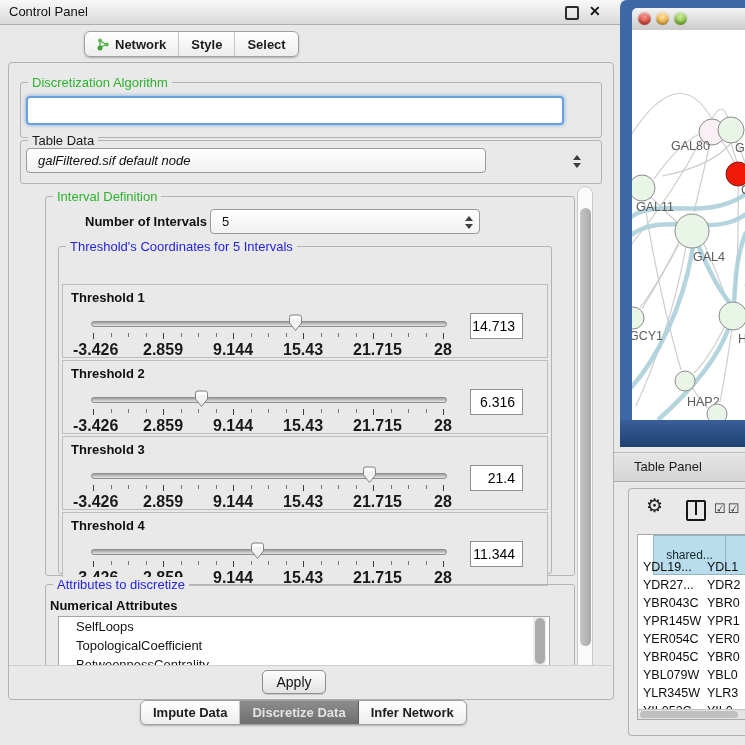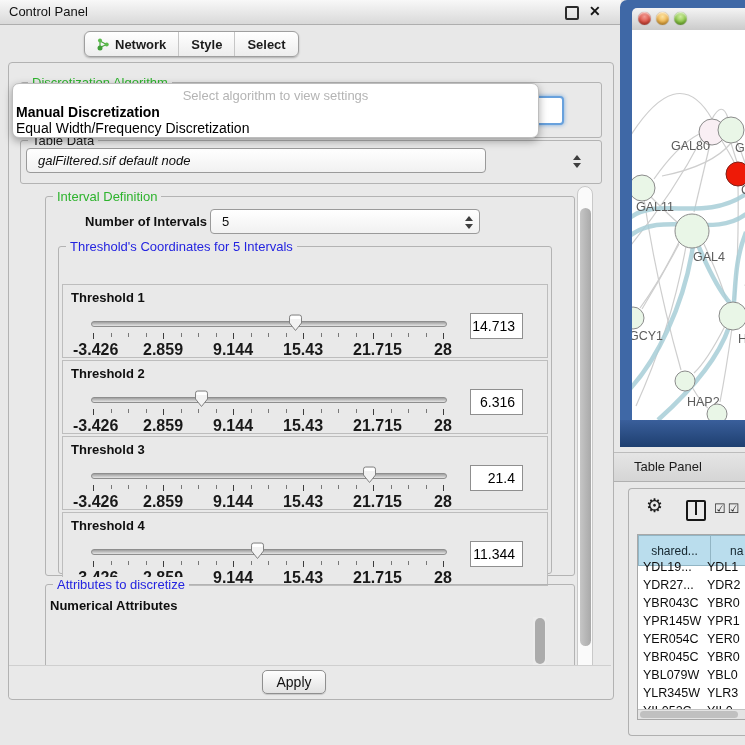"Select algorithm to view settings" div.abs { html: <div> <div>Select algorithm to view settings</div> <div>Manual Discretization</div> <div>Equal Width/Frequency Discretization</div> </div> -> none }
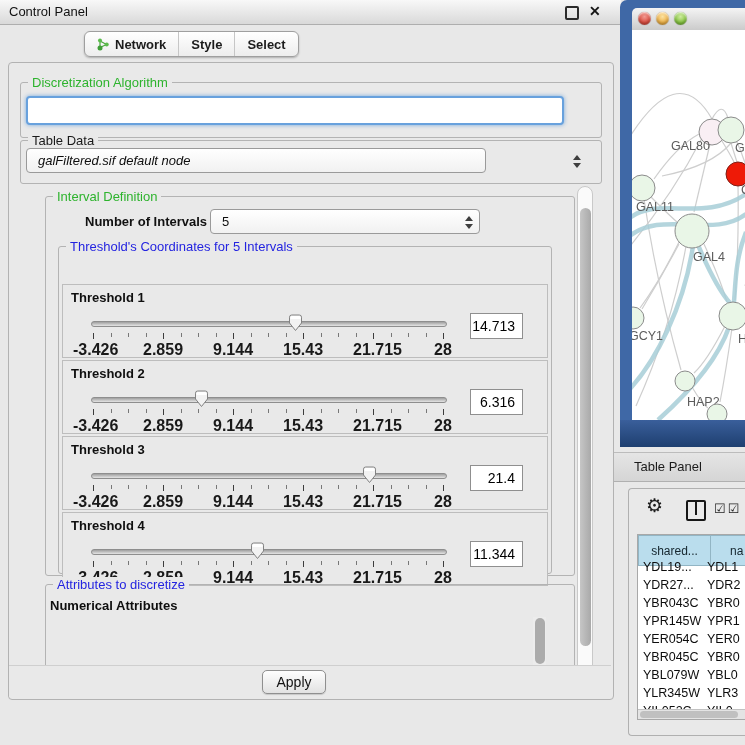"shared..." .th-cell { height: 31px -> 40px; margin-left: none -> 15px }
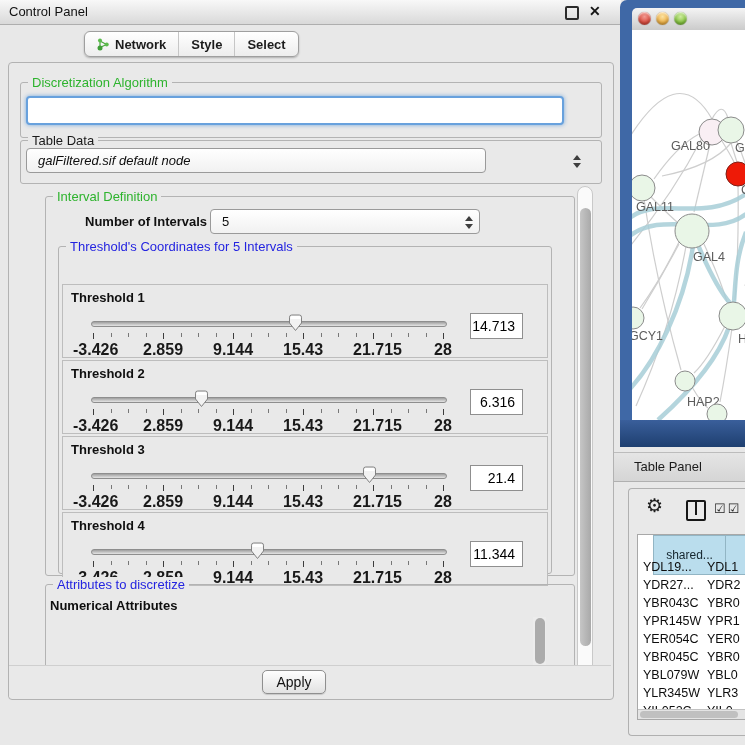"SelfLoops" div.abs { html: none -> <div> <div>SelfLoops</div> <div>TopologicalCoefficient</div> <div>BetweennessCentrality</div> </div> }
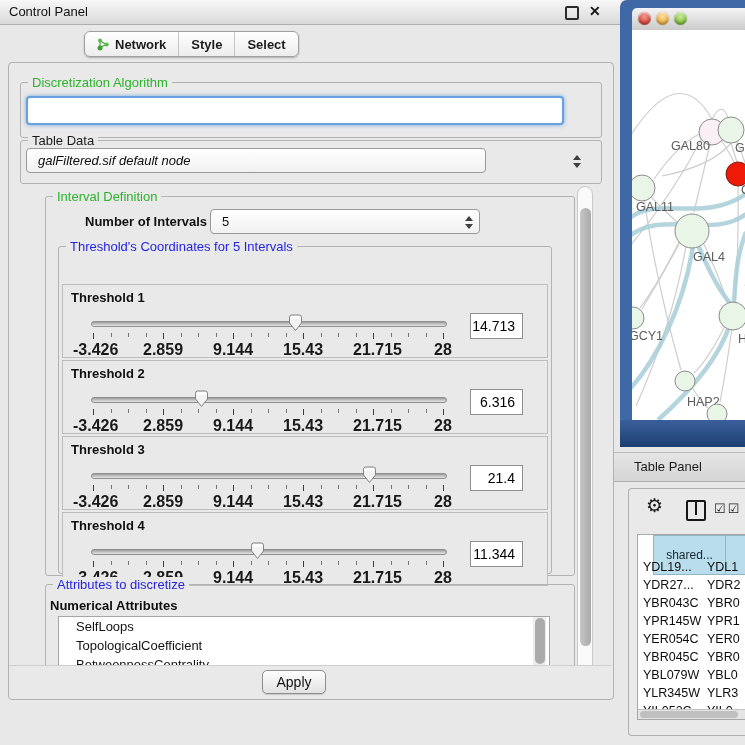"Impute Data" div.segbar { html: none -> <div> <div> <span>Impute Data</span> </div> <div> <span>Discretize Data</span> </div> <div> <span>Infer Network</span> </div> </div> }
